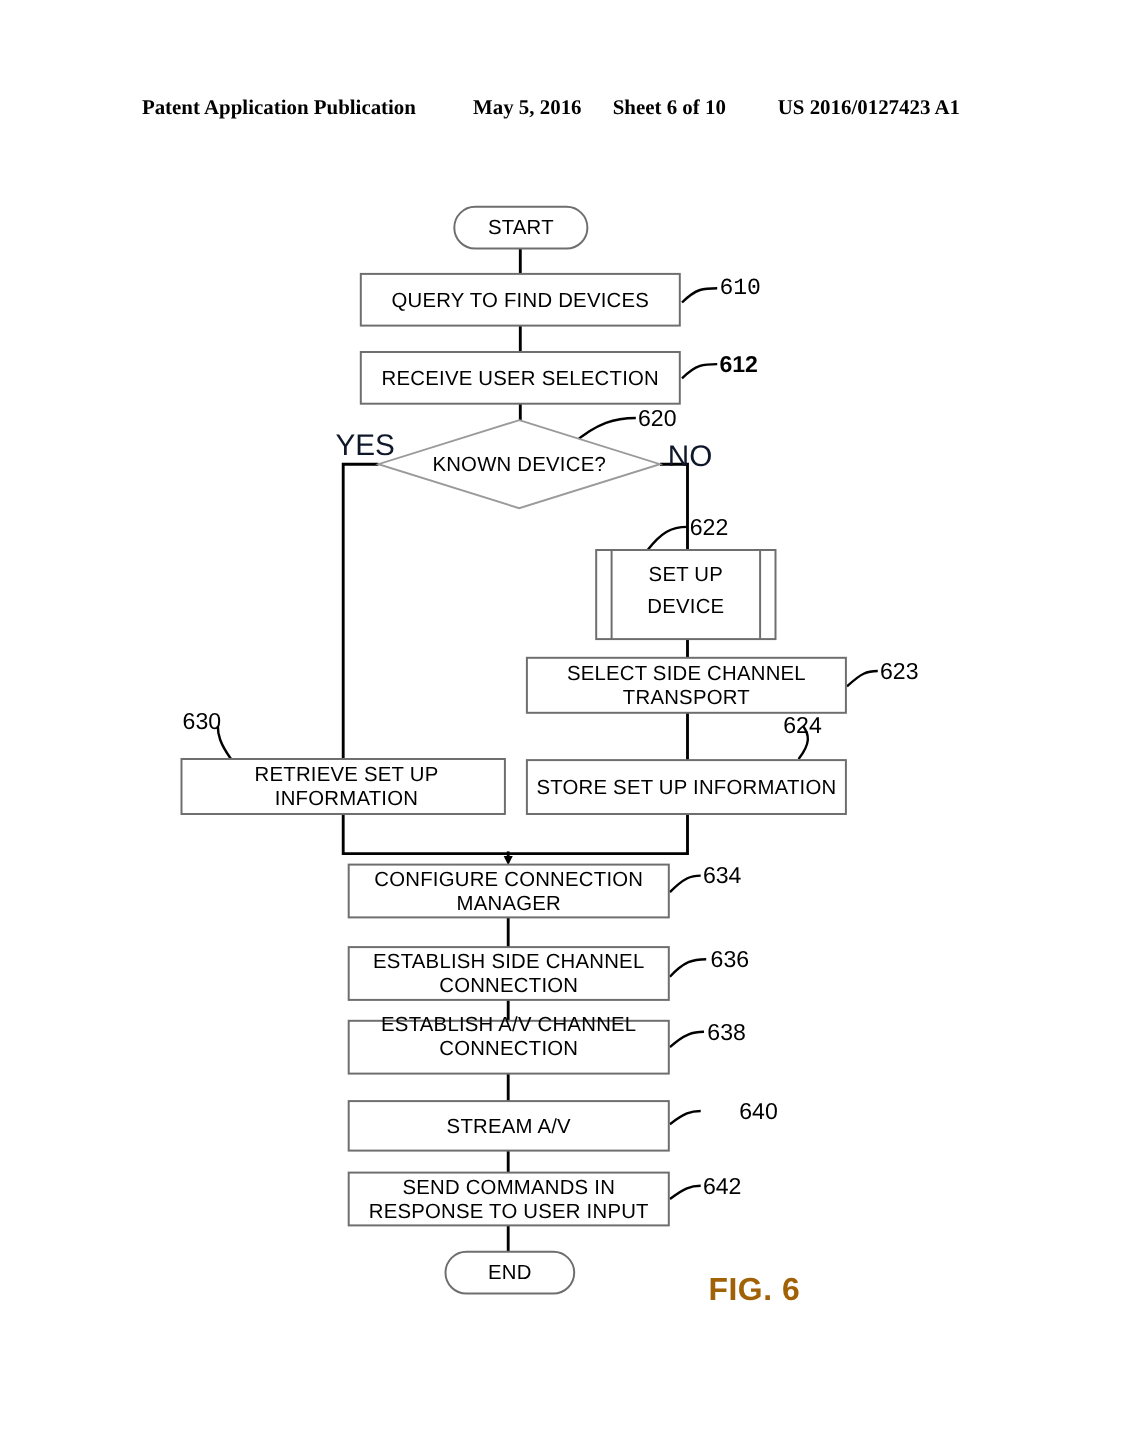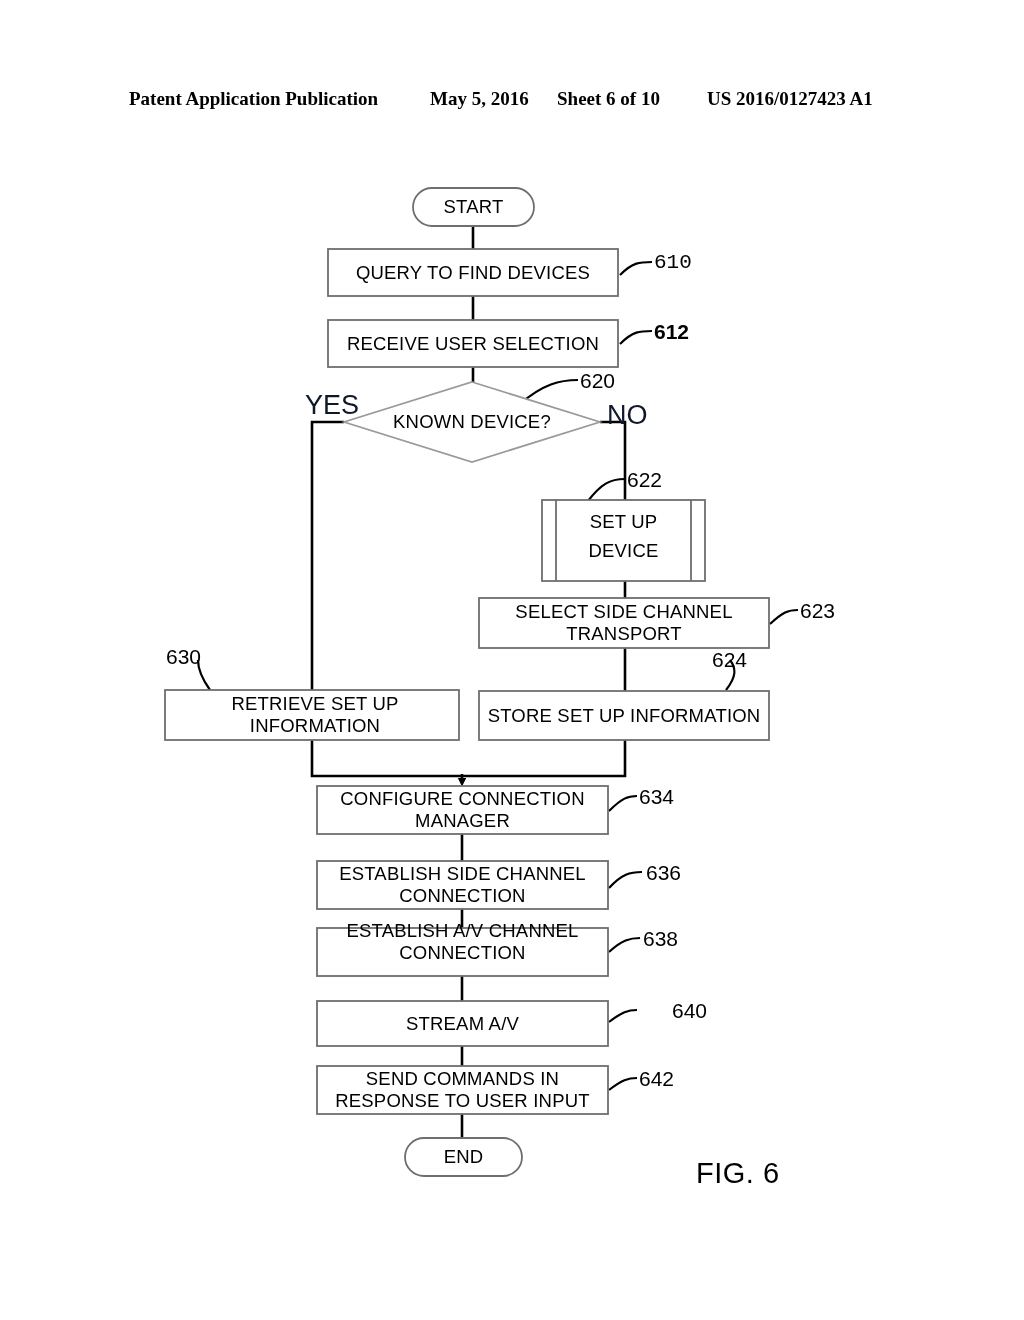"FIG. 6" #fig-caption { color: #000000 -> #a16207; font-weight: normal -> bold; left: 696px -> 644px }
